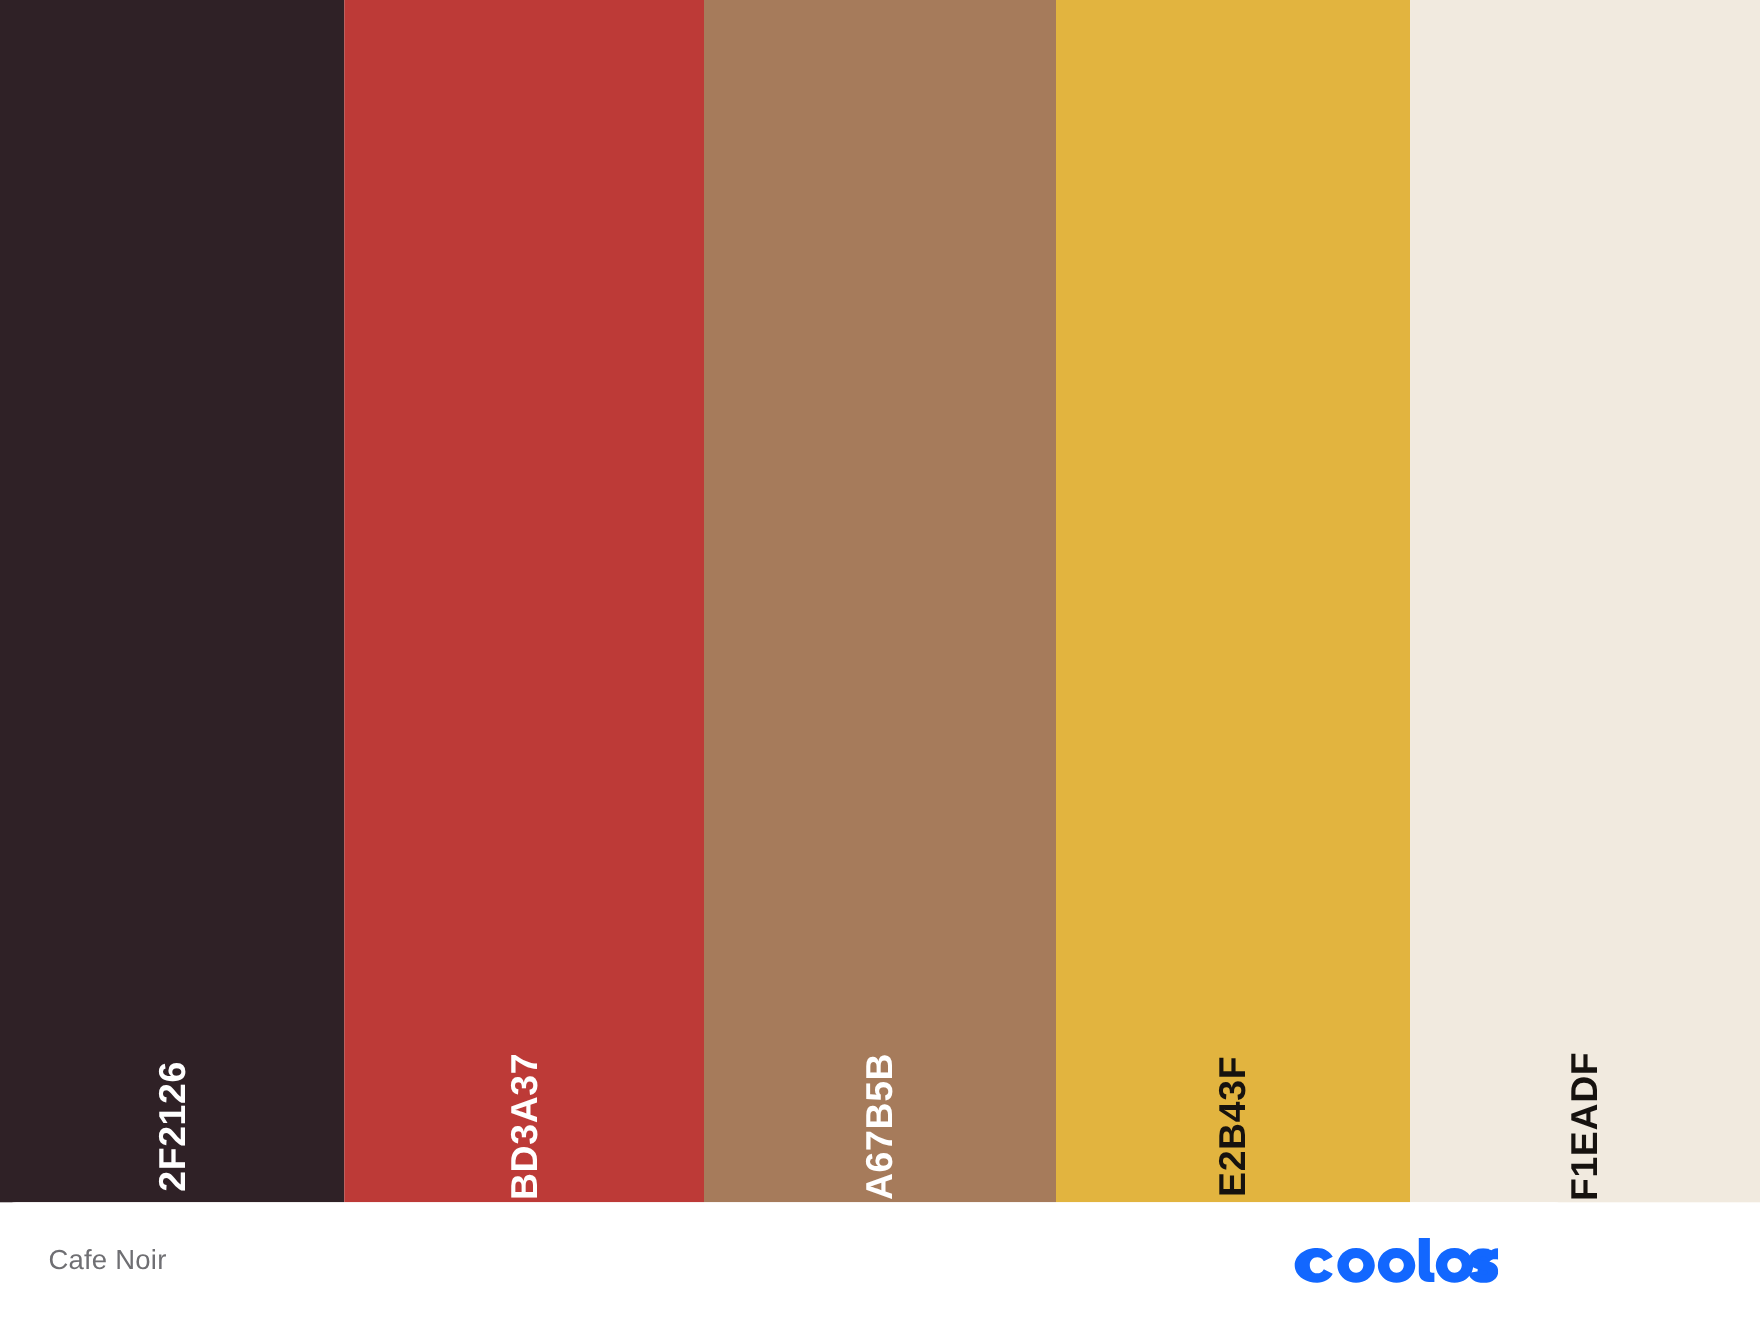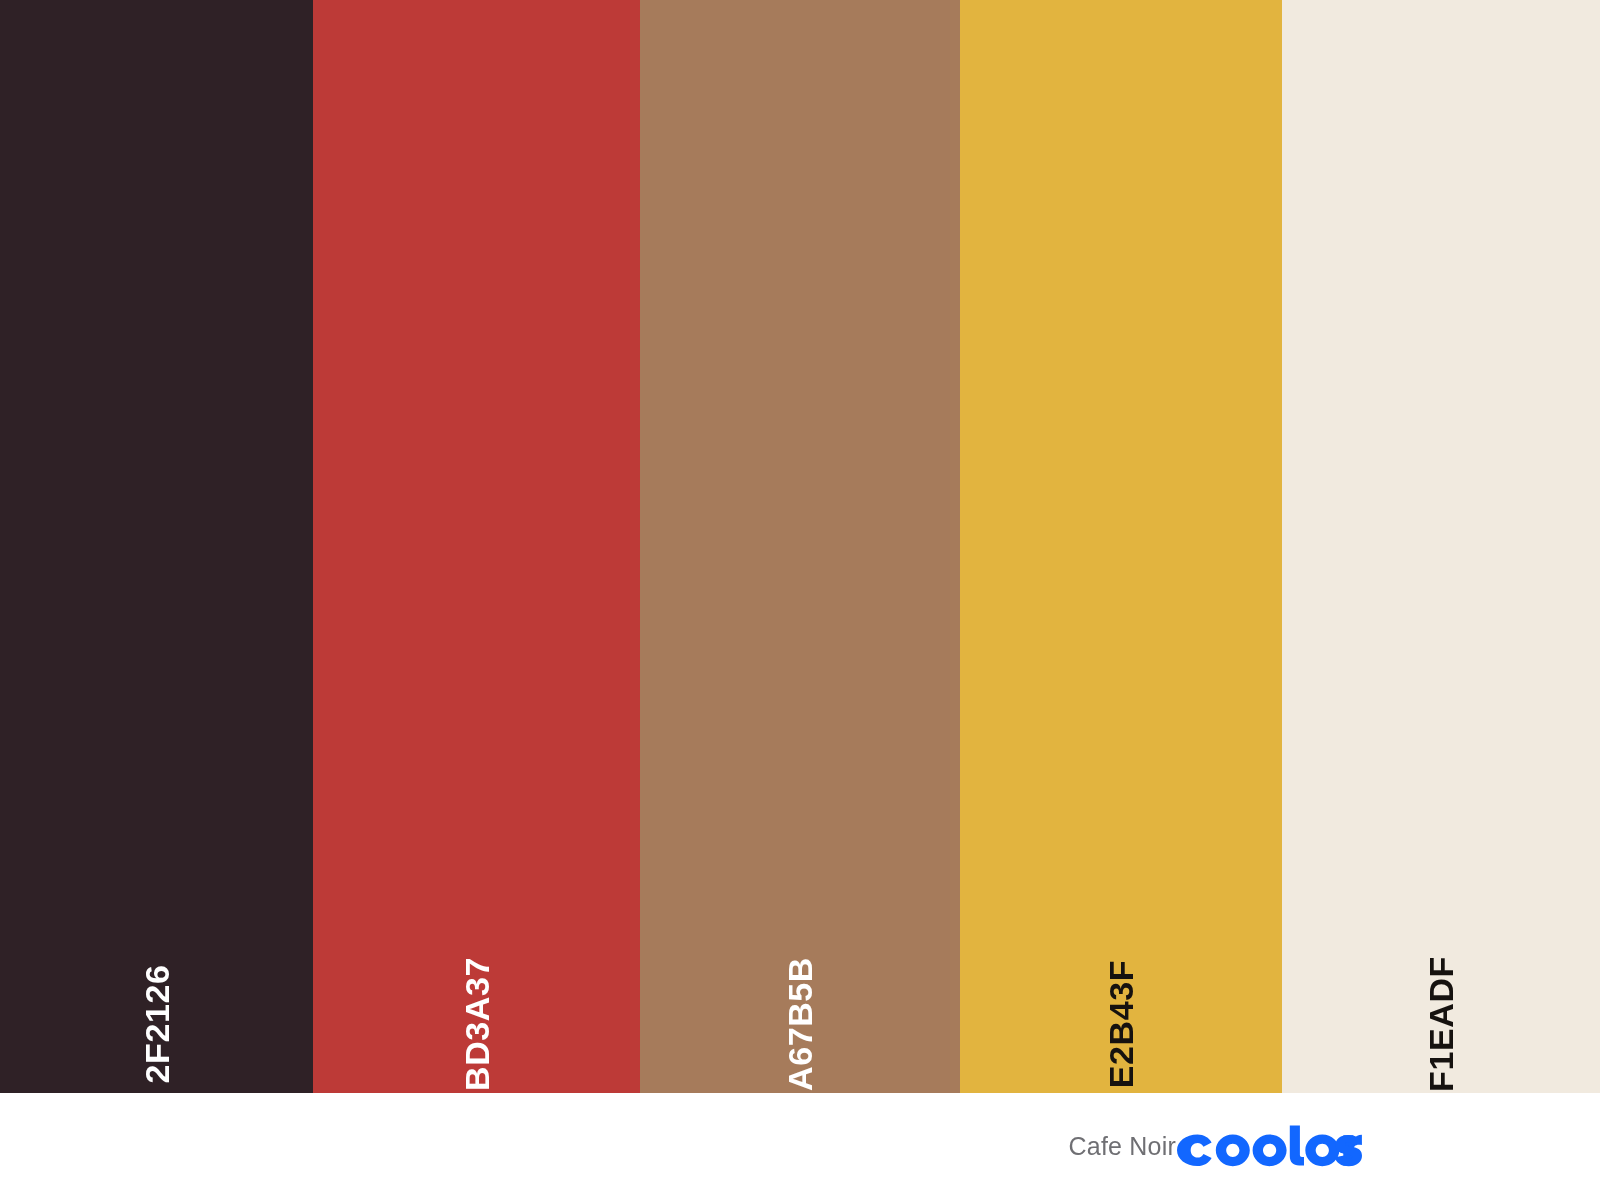"Cafe Noir" #footer { justify-content: flex-end -> space-between }
